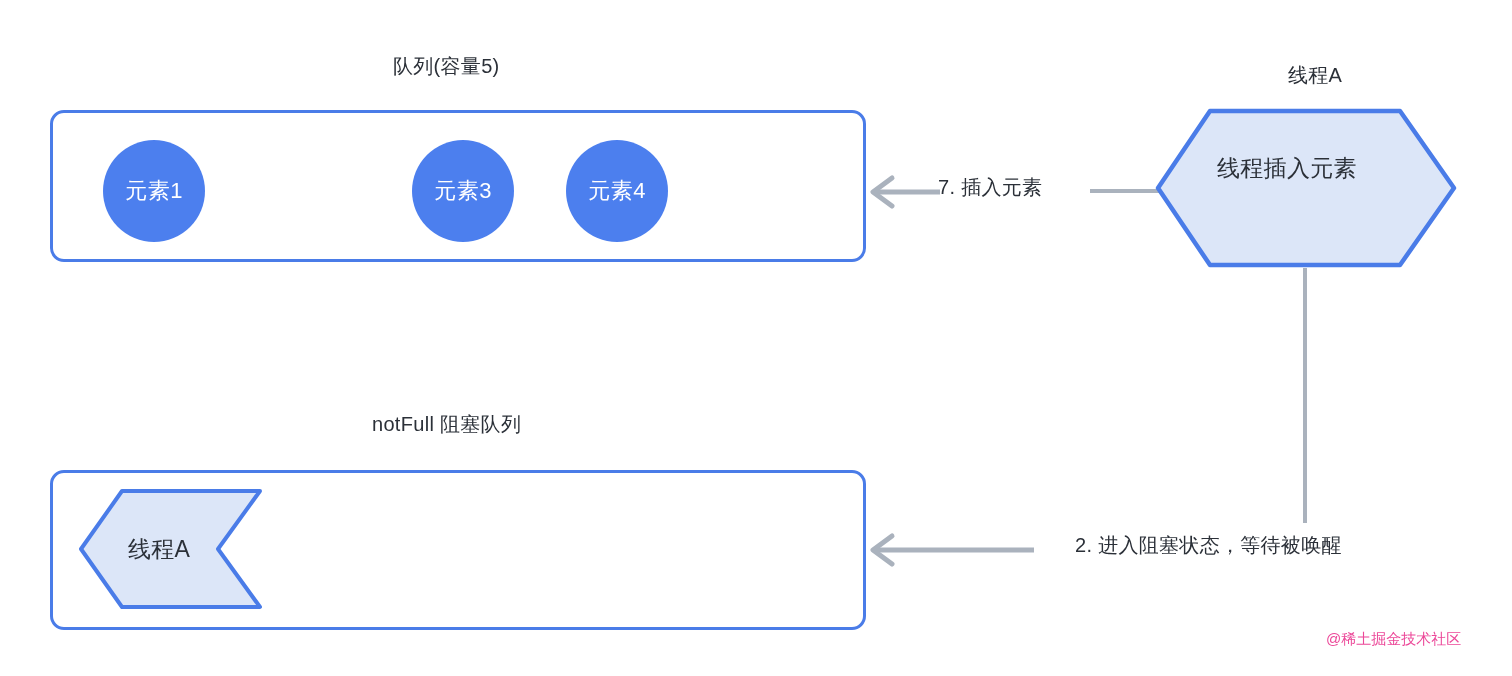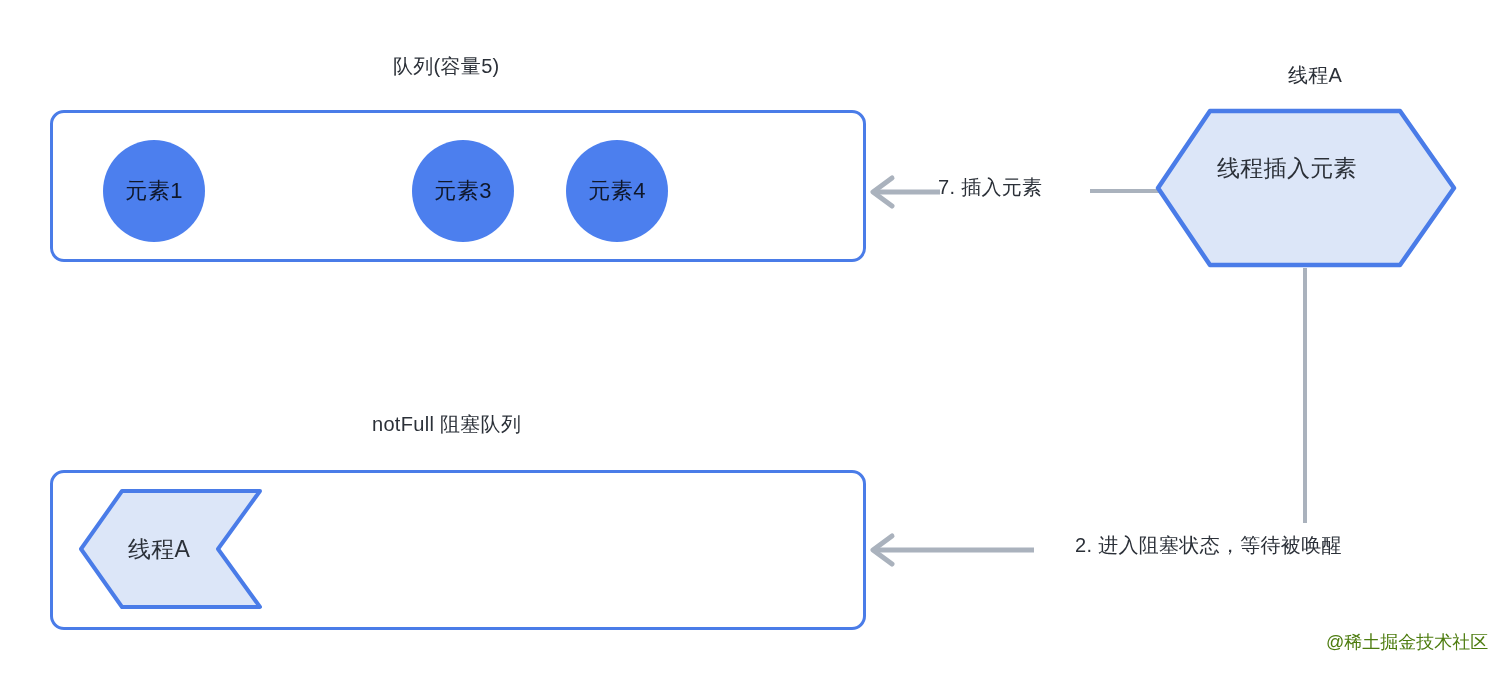"元素1" .elem-circle { color: #0f172a -> #ffffff }
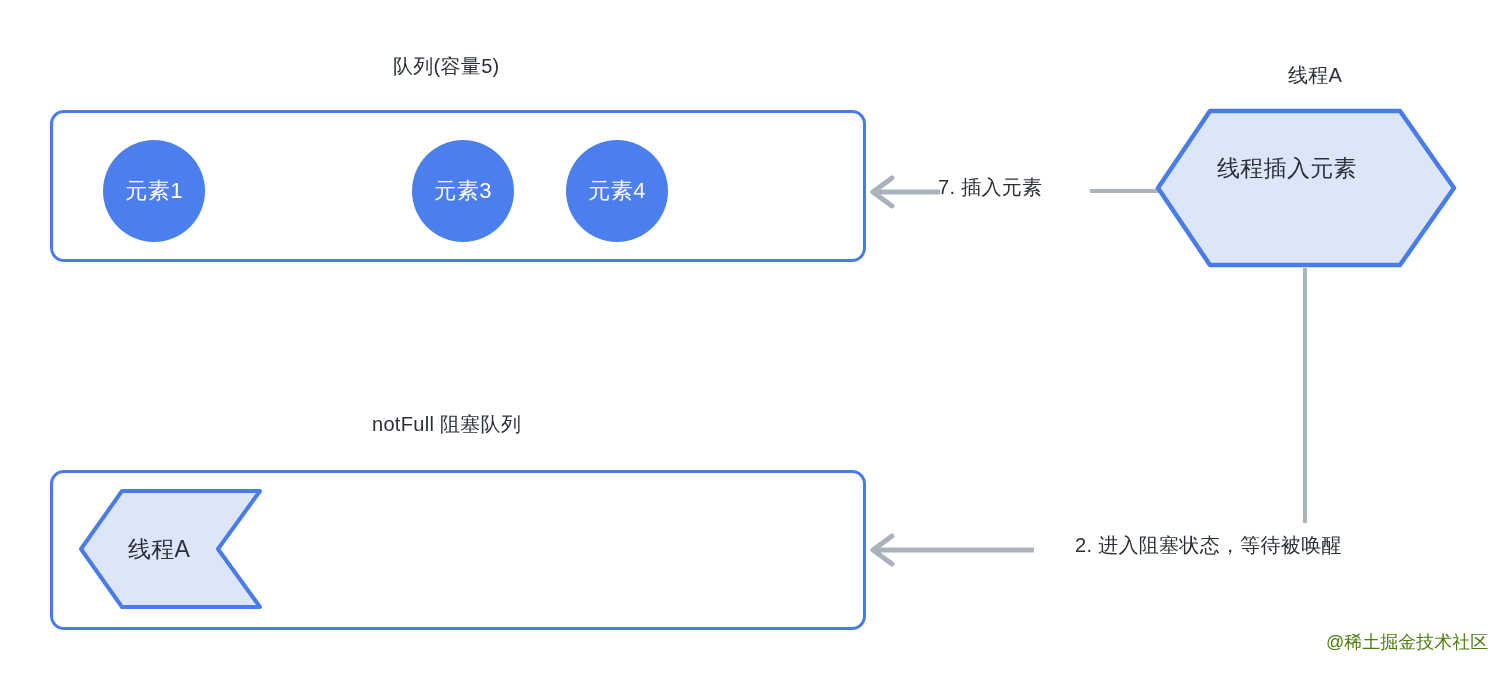"@稀土掘金技术社区" .watermark { color: #4d7c0f -> #ec4899; font-size: 18px -> 15px }
